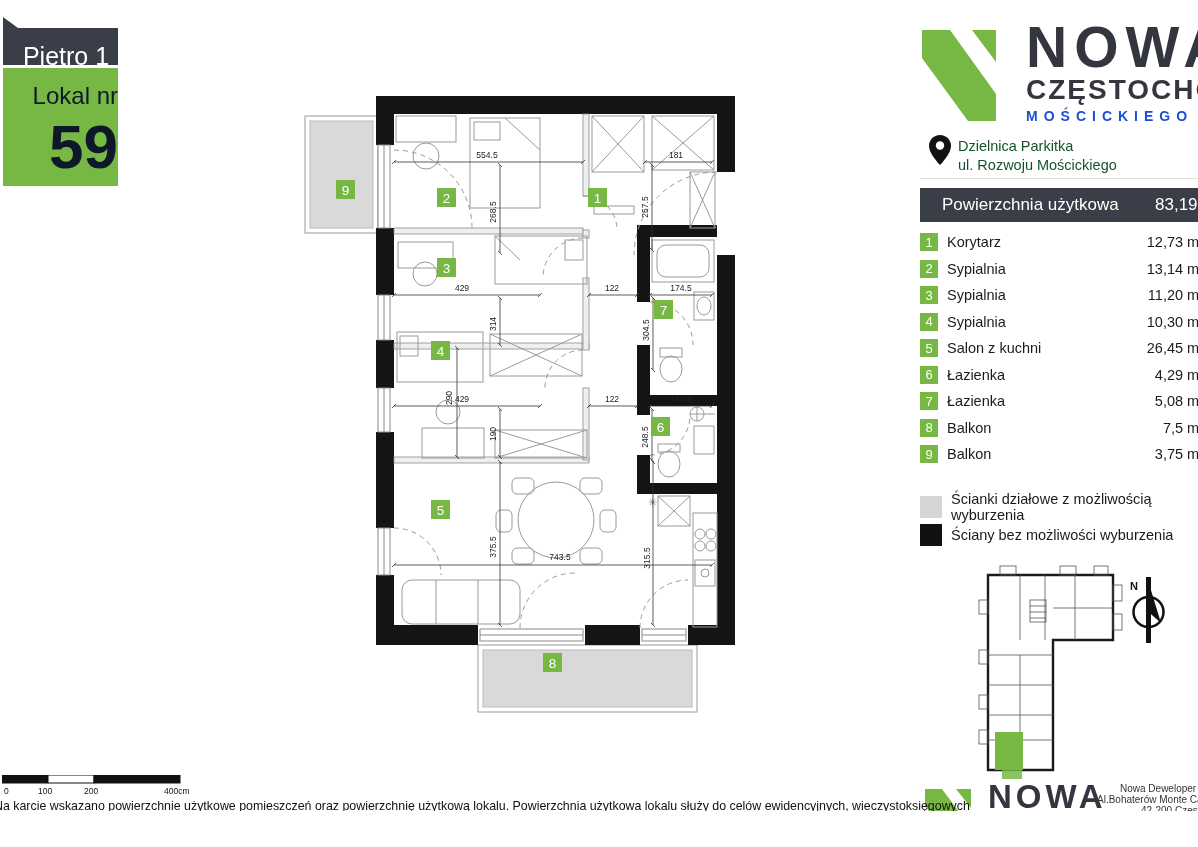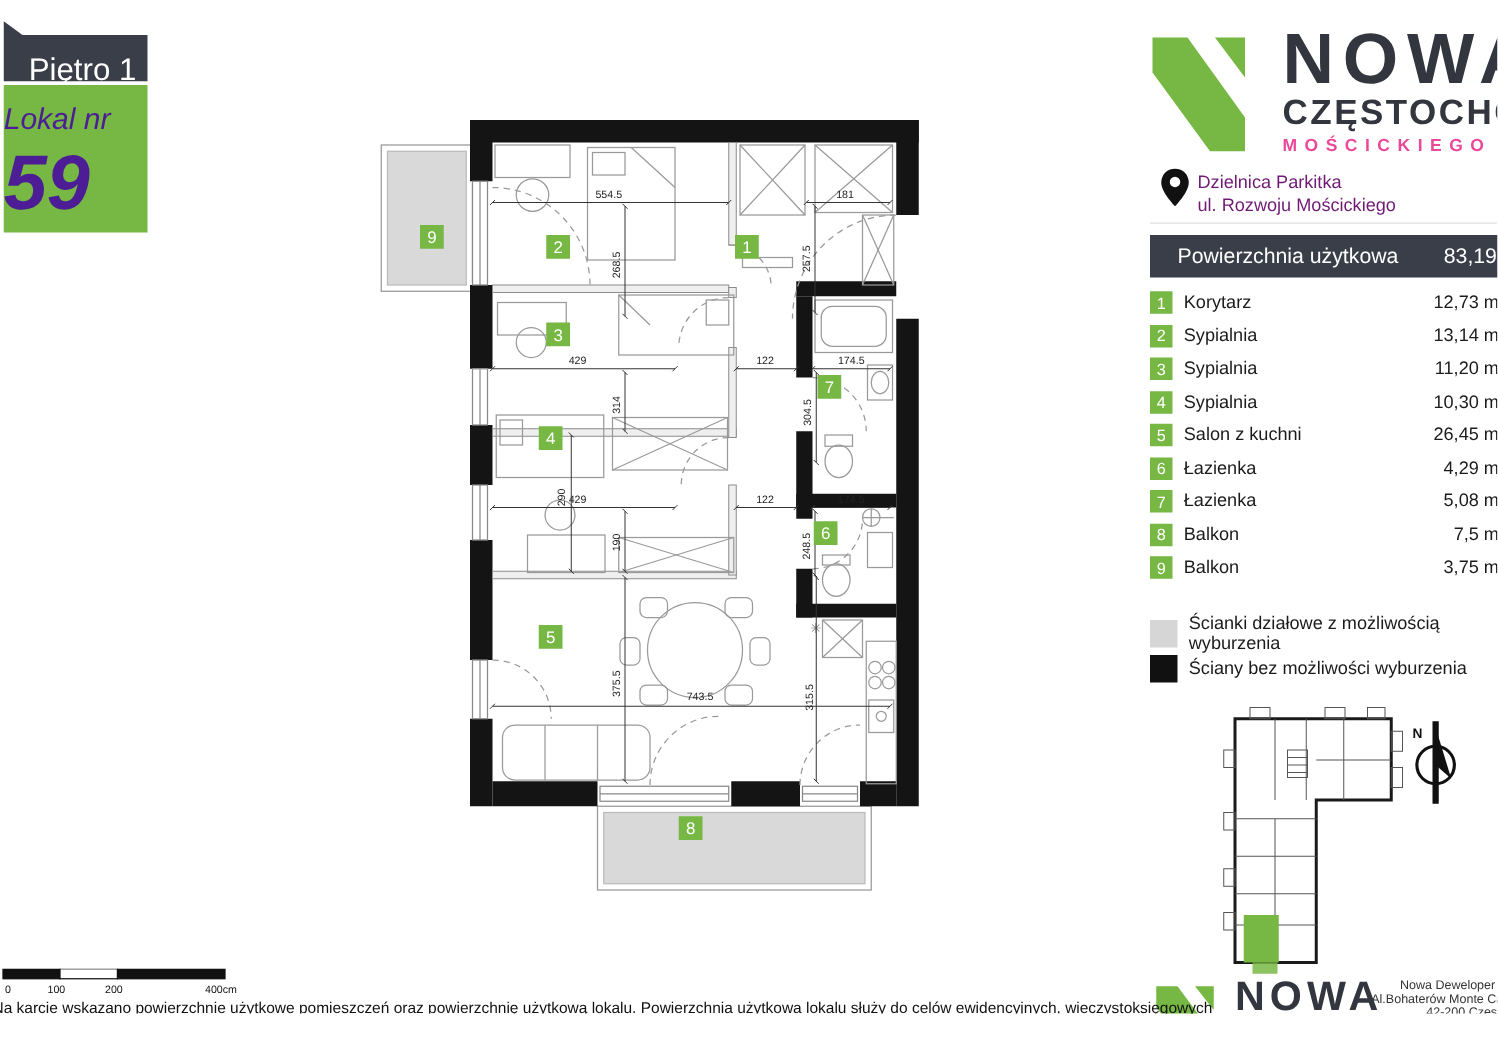"Lokal nr" .ribbon-green { color: #4c1d95 -> #0f172a; font-style: italic -> none; text-align: left -> right }
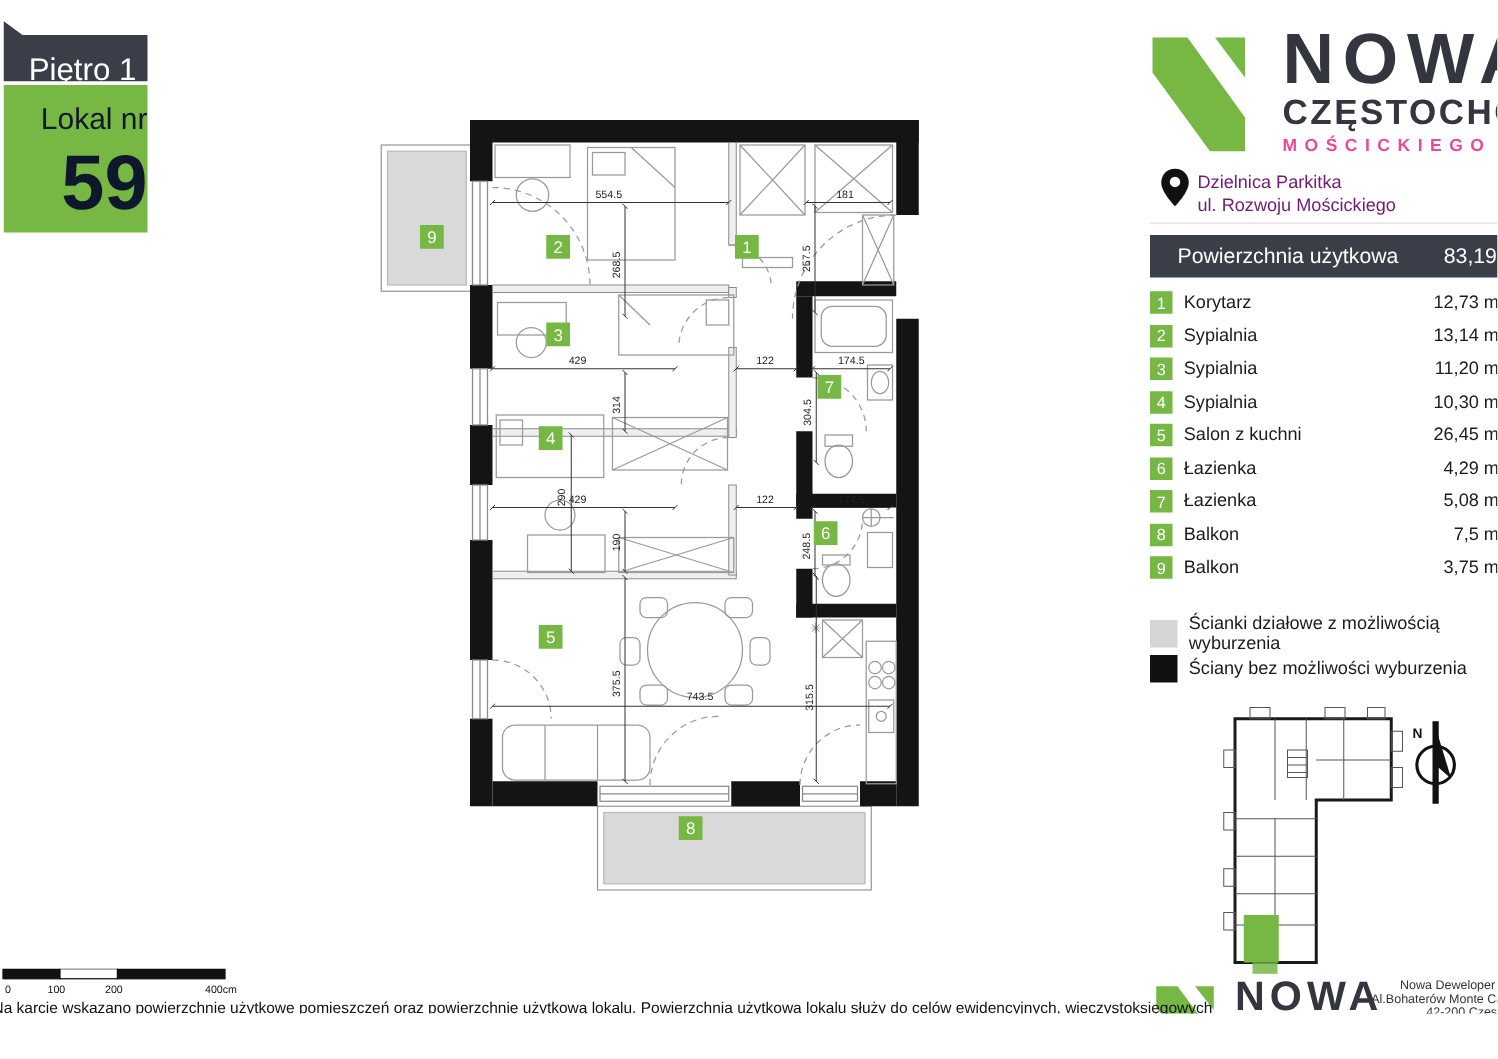"MOŚCICKIEGO" .logo-street { color: #ec4899 -> #1d4ed8 }
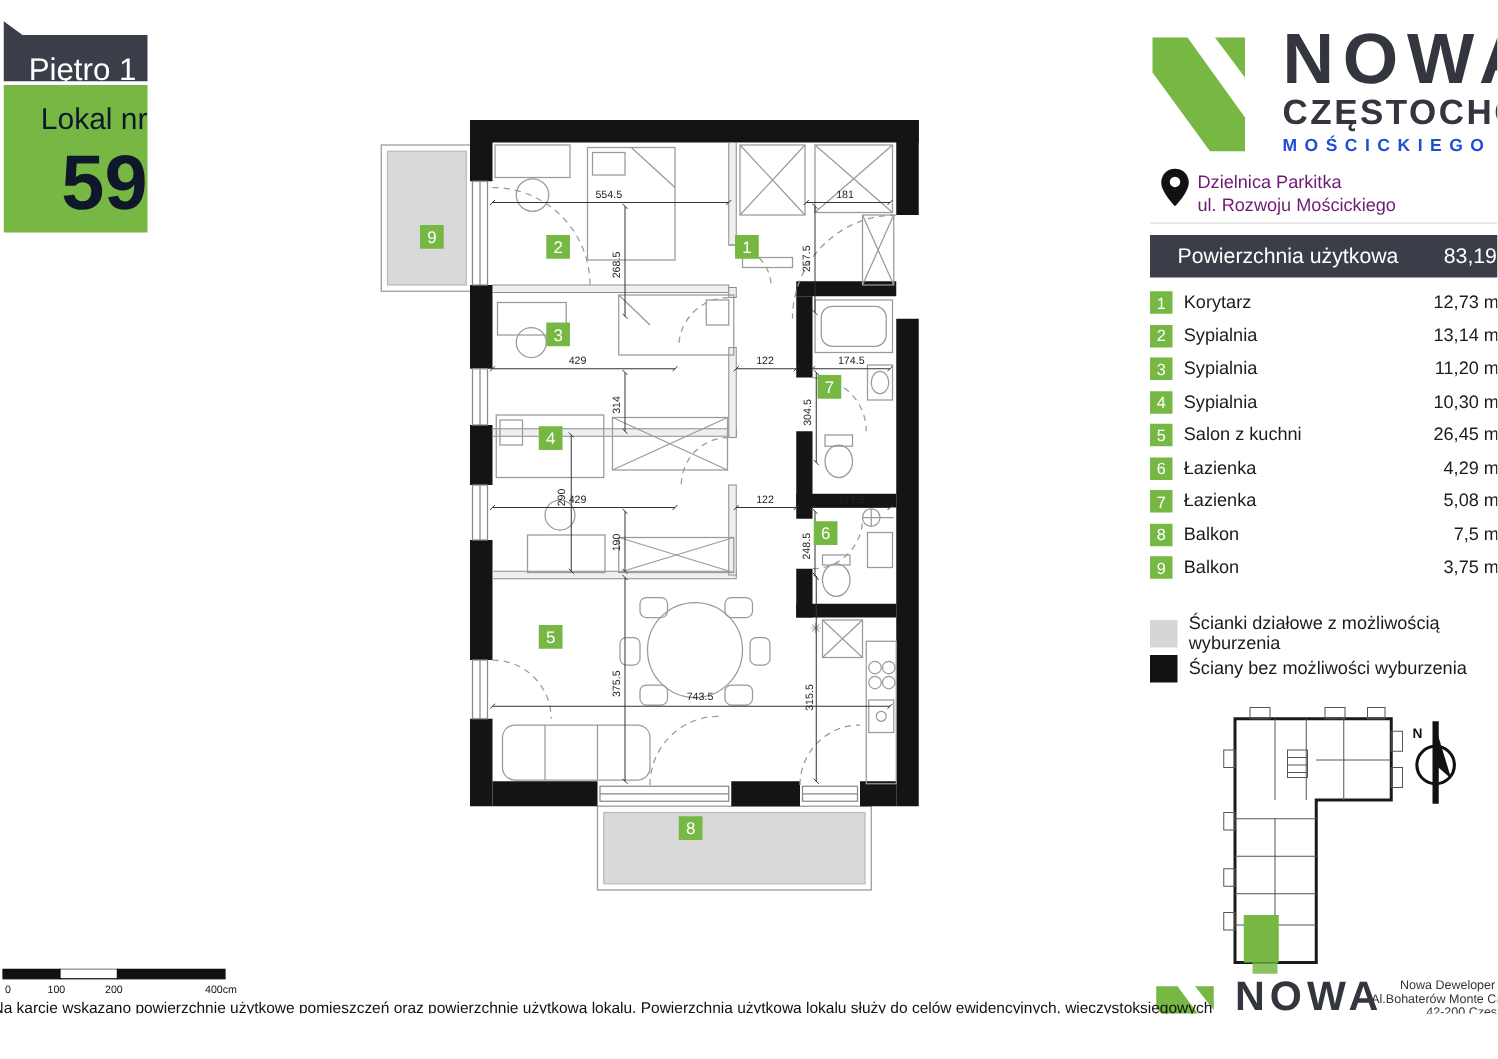"Dzielnica Parkitka" .loc { color: #701a75 -> #14532d }
